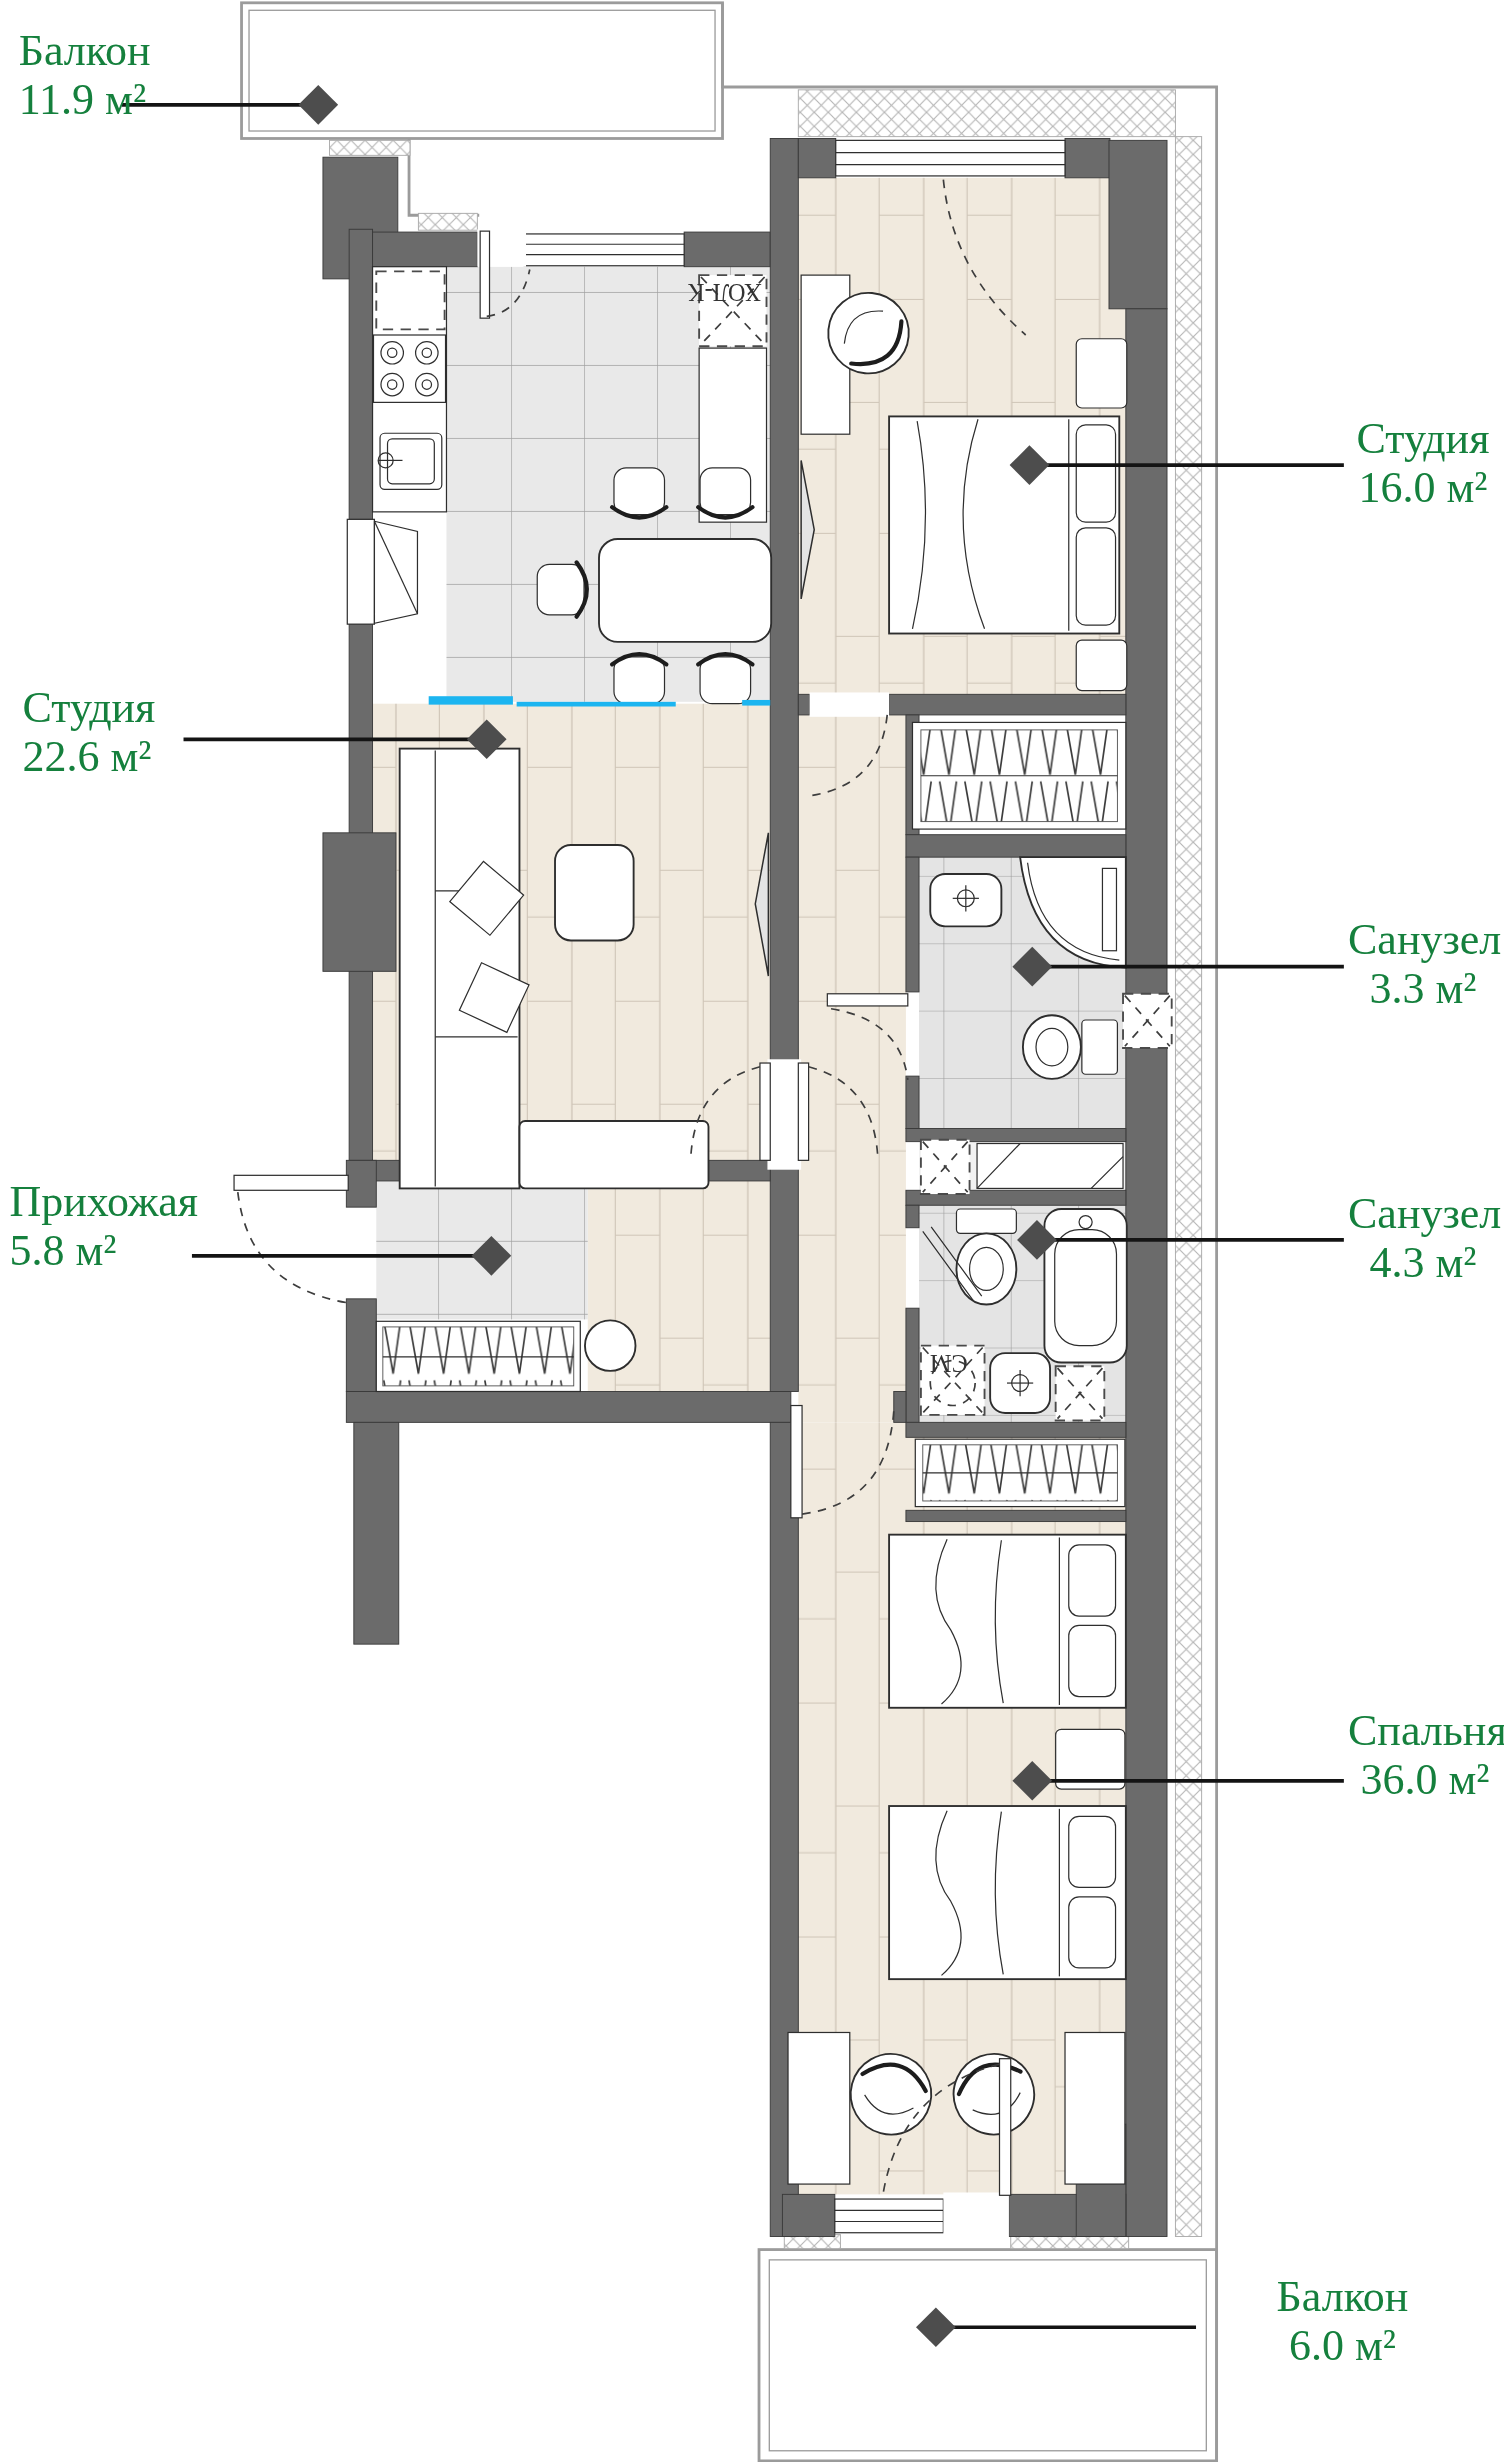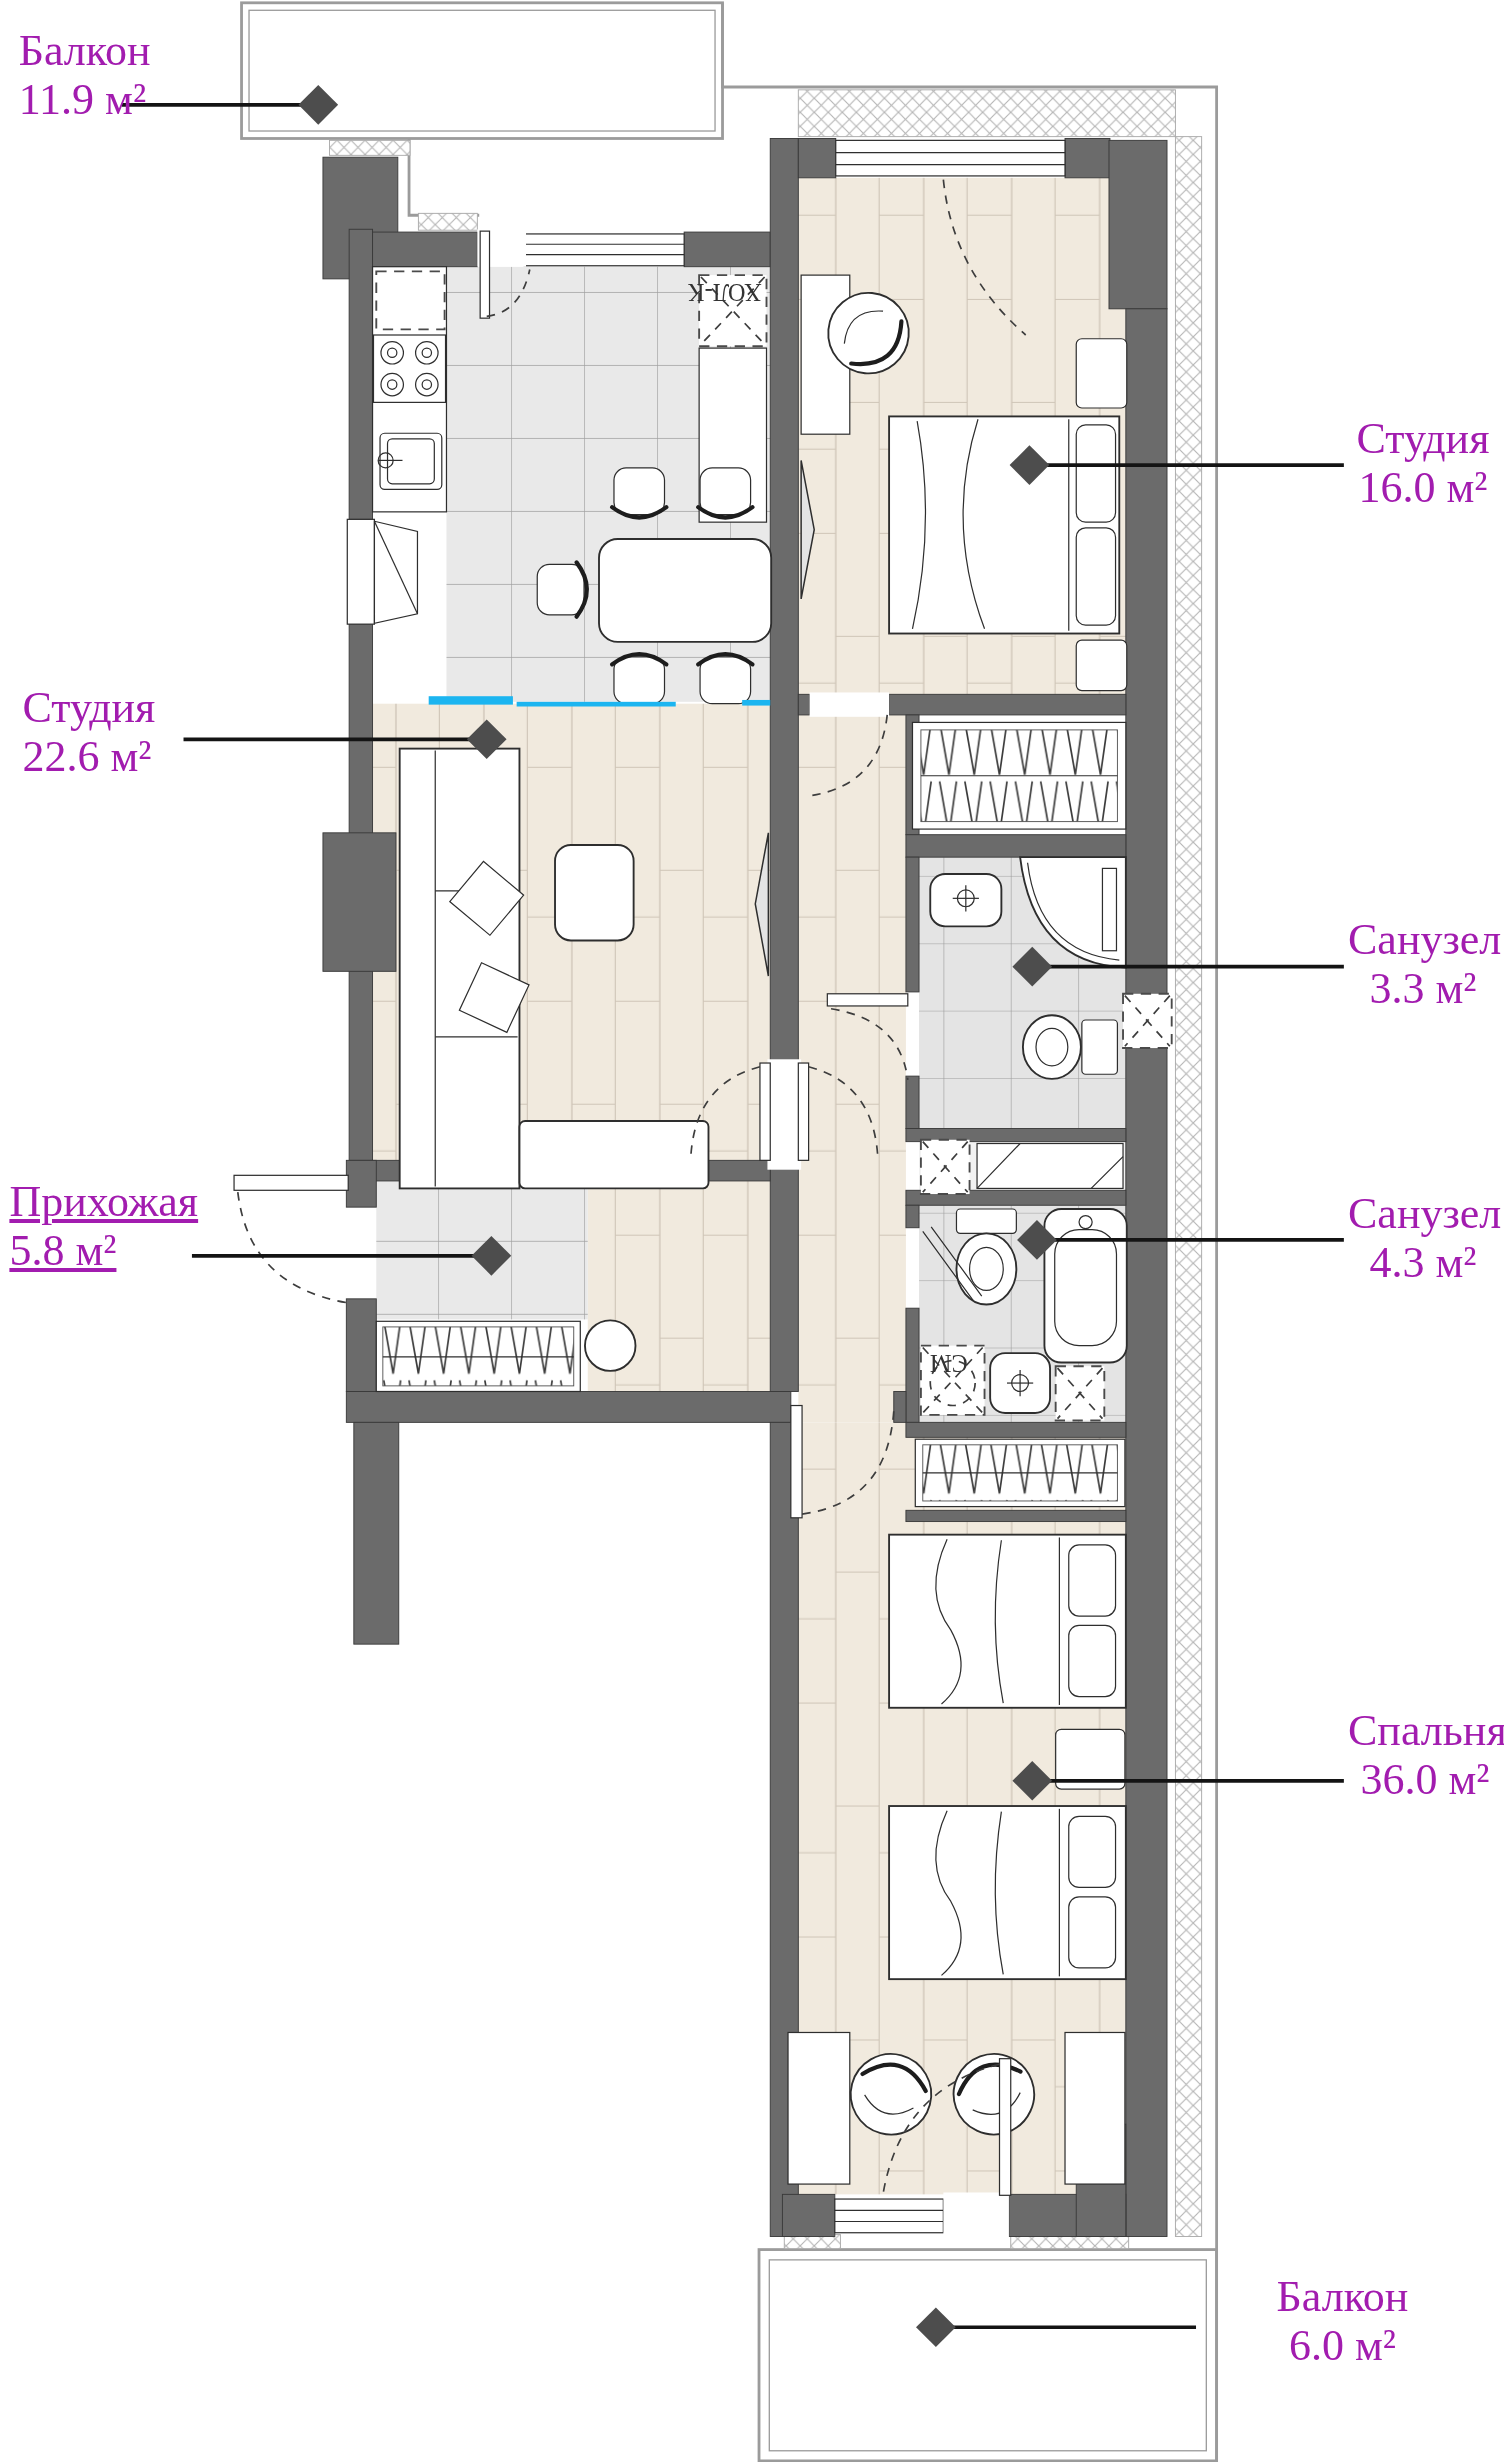"Балкон" .lbl { color: #a21caf -> #15803d }
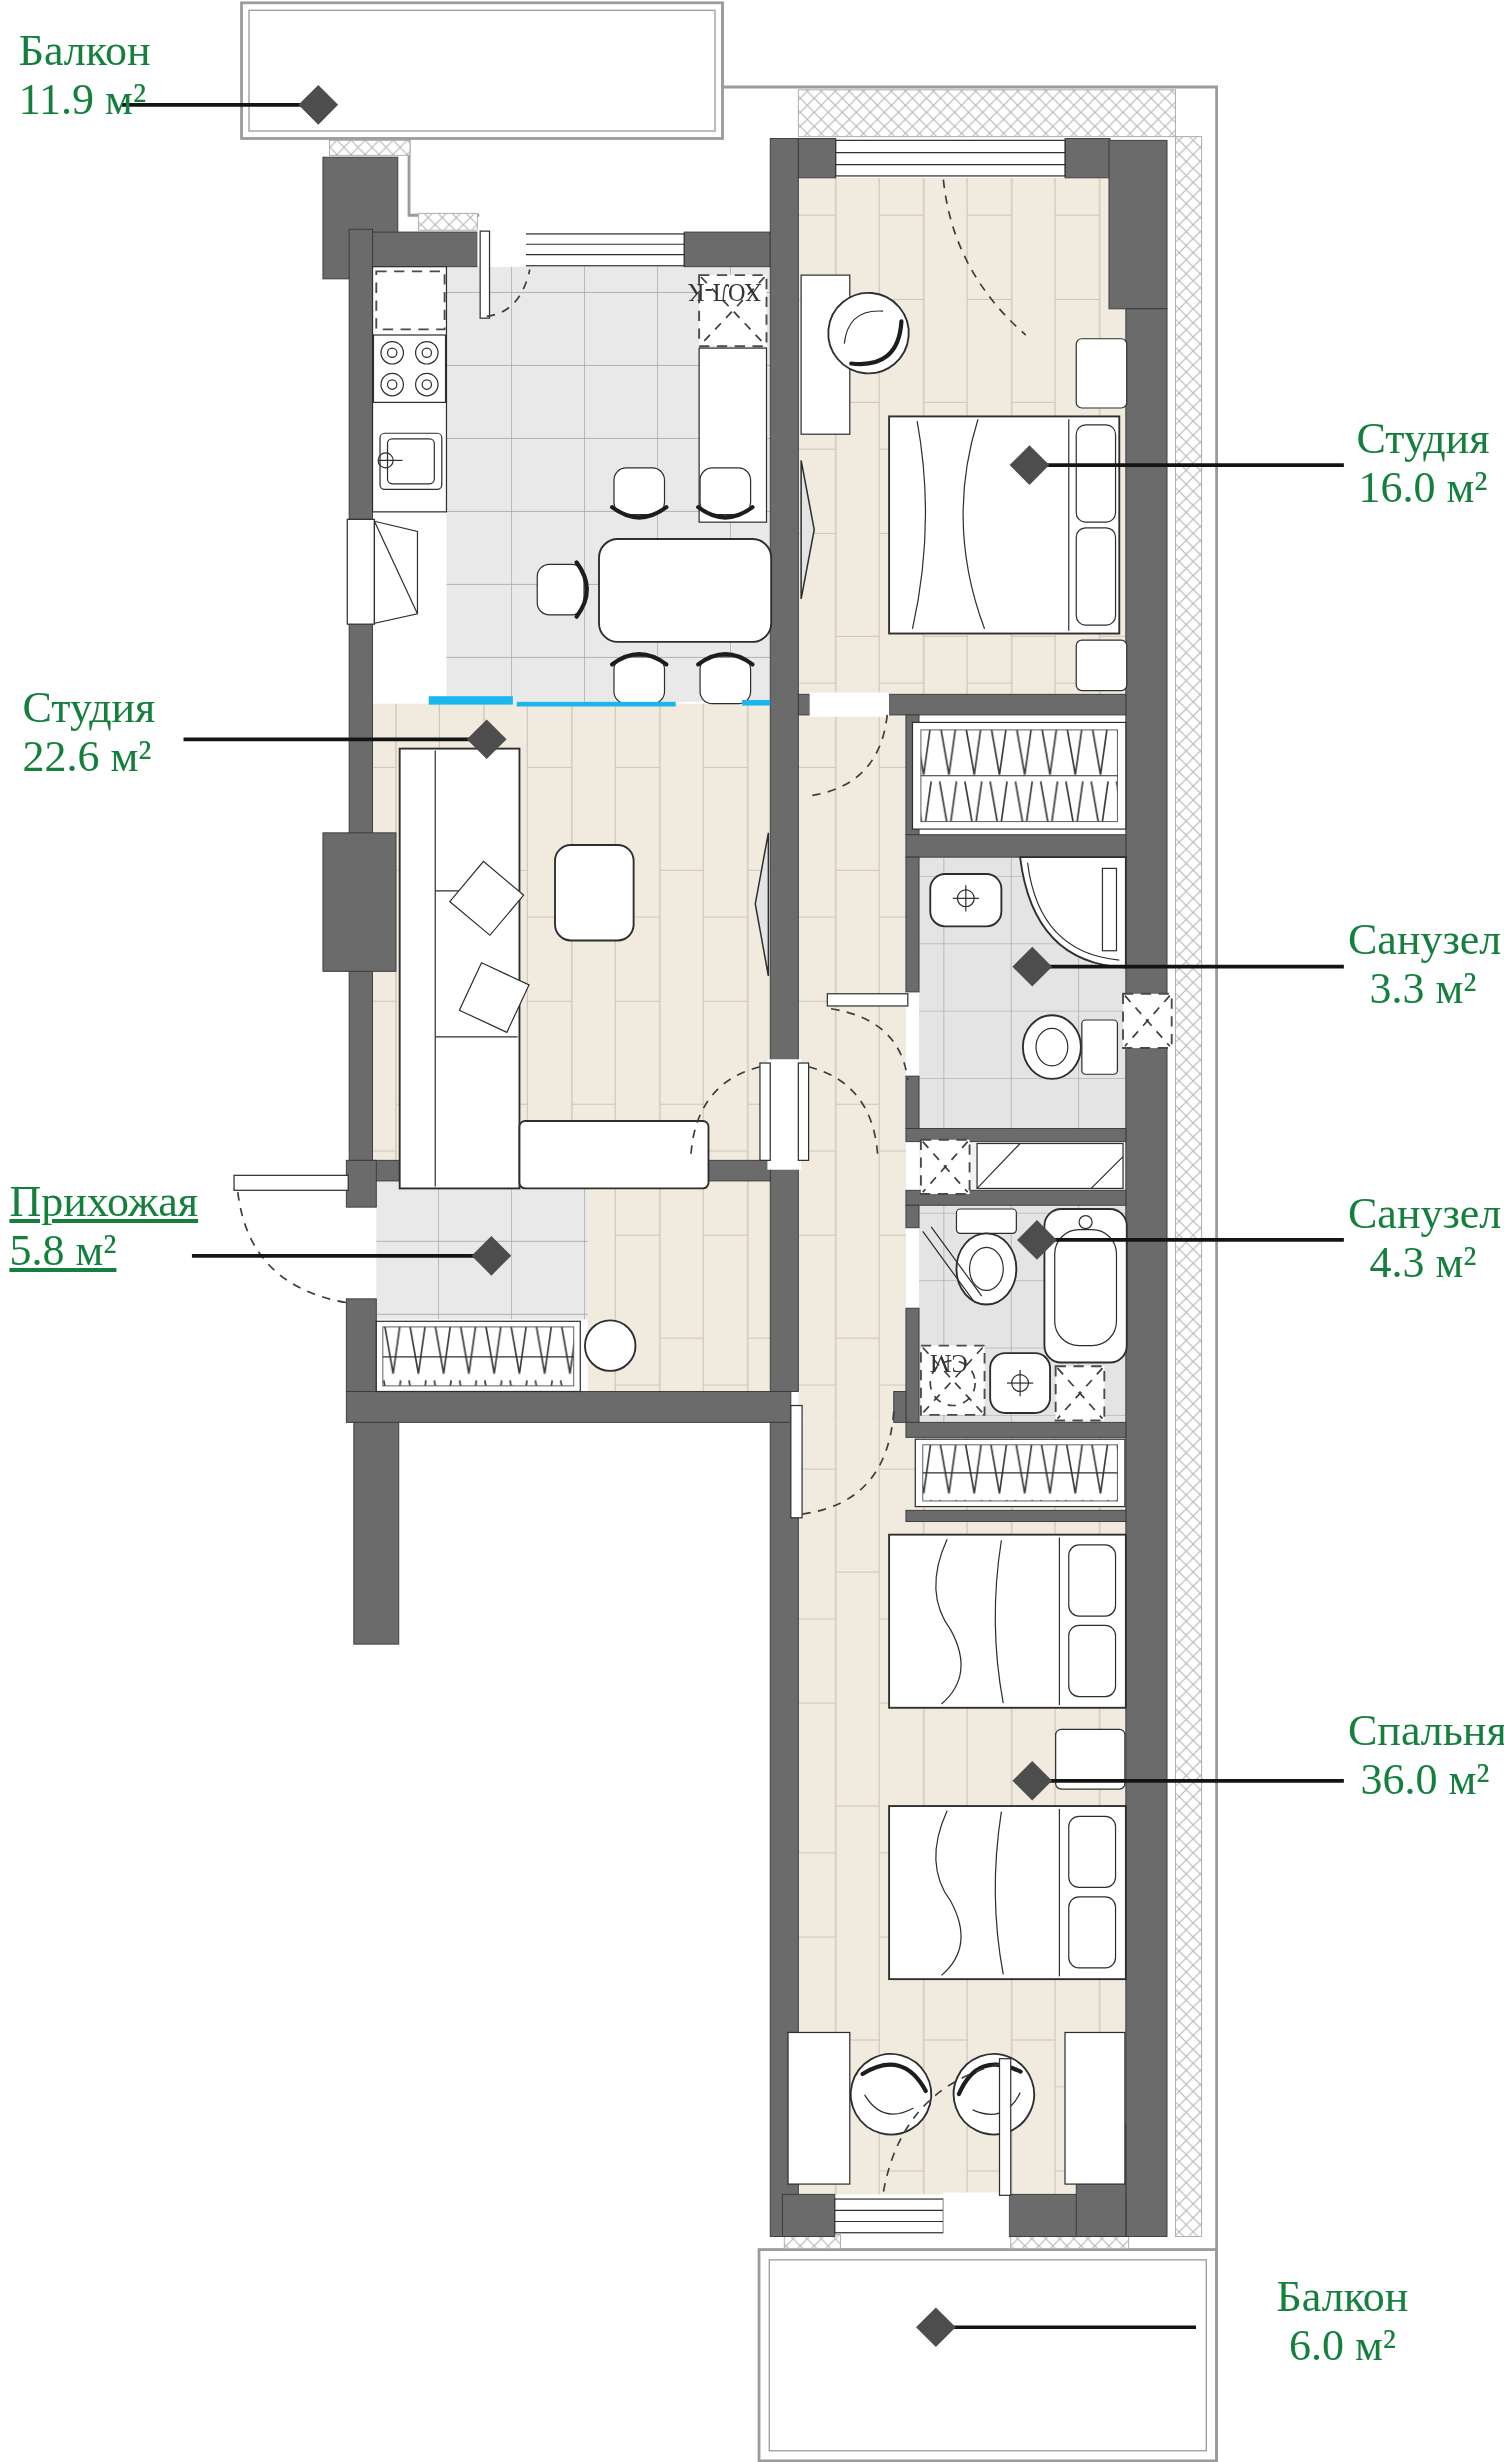"Прихожая" div.lbl { text-decoration: underline -> none }
